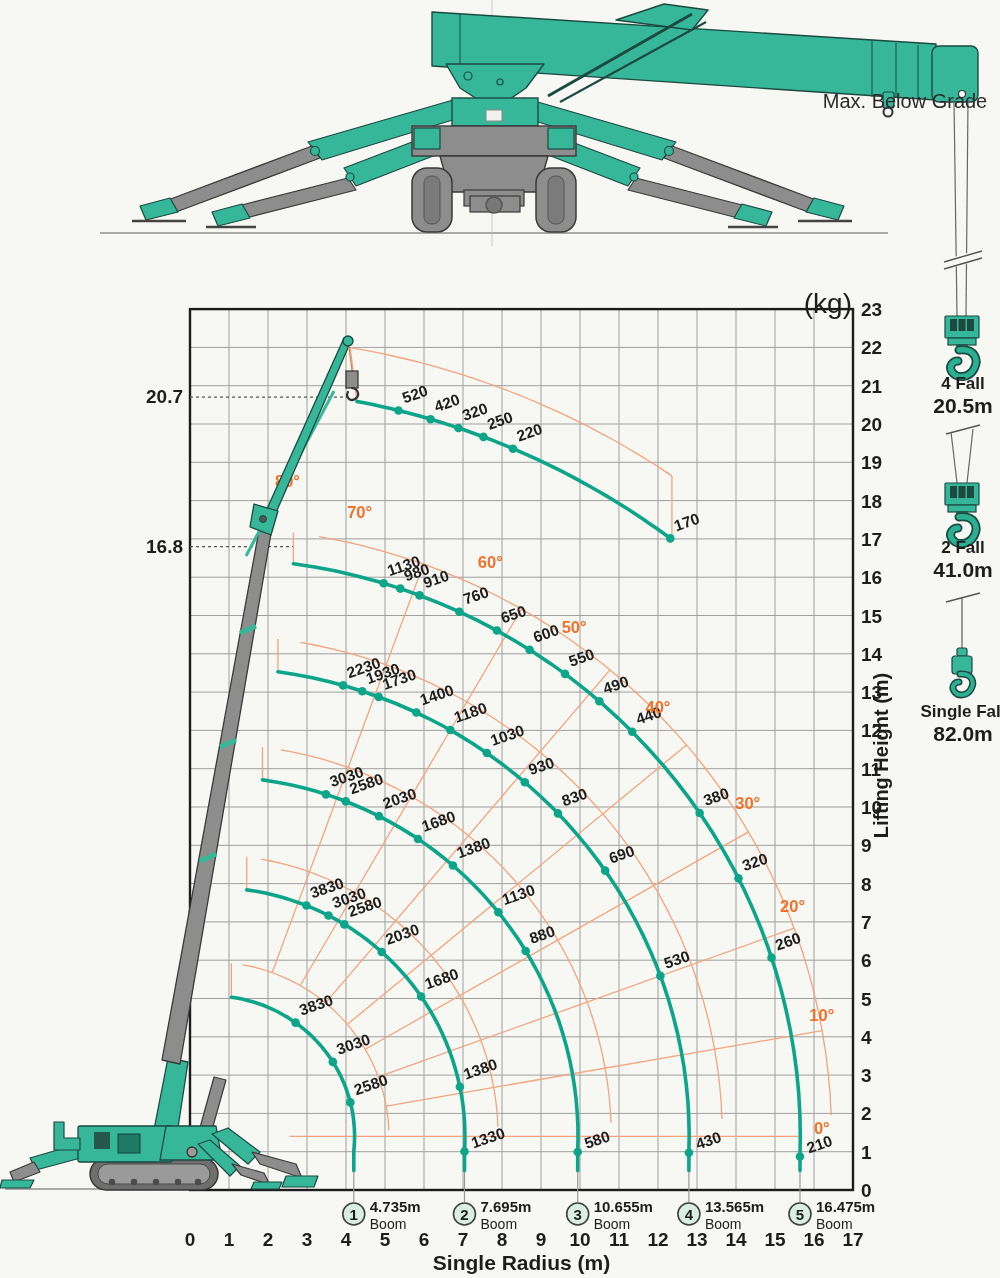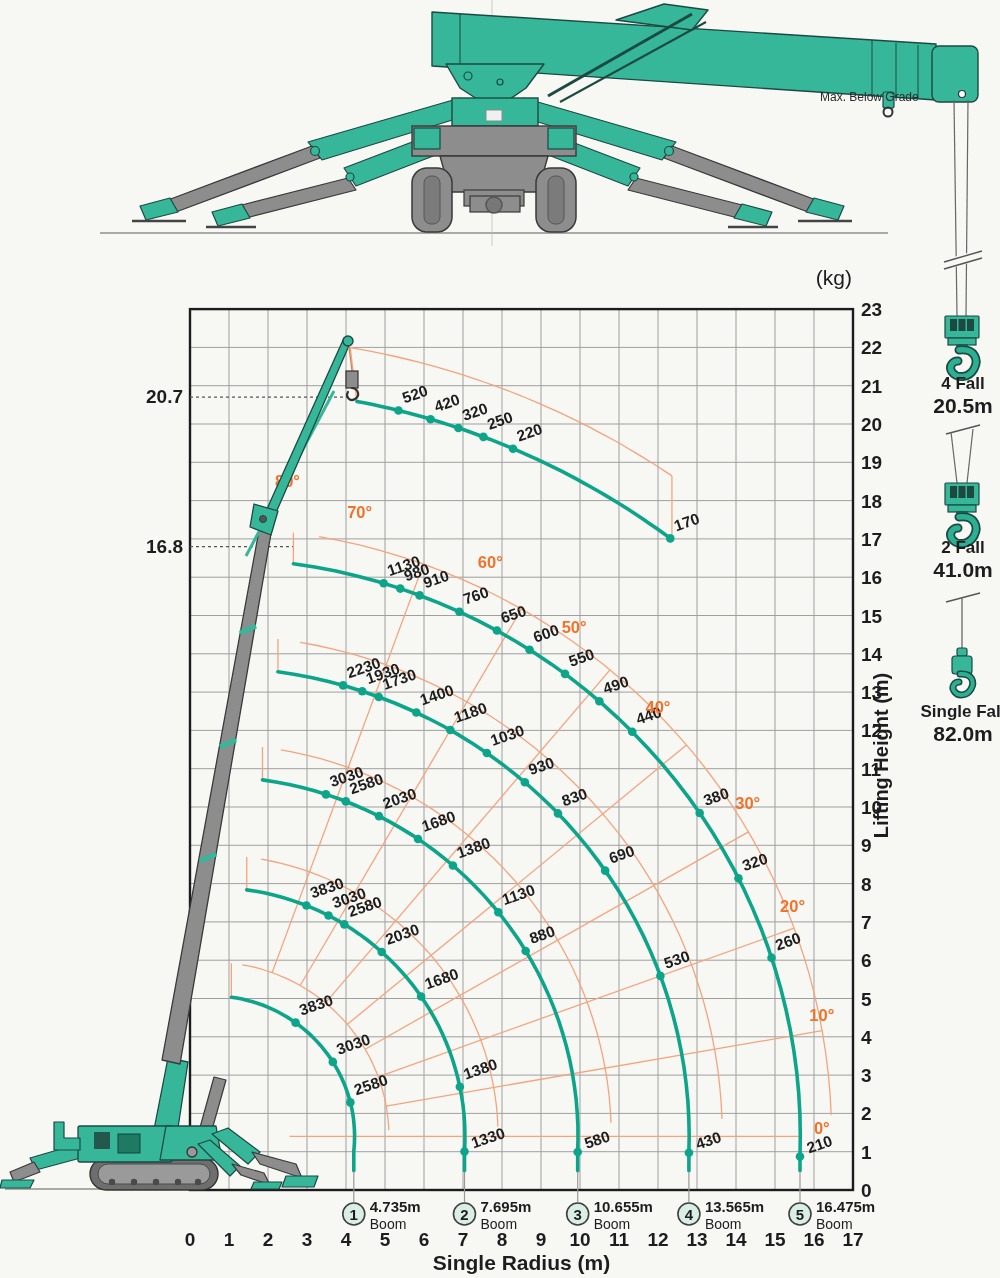"Max. Below Grade" #max-below-grade { font-size: 12px -> 20px; text-align: none -> center }
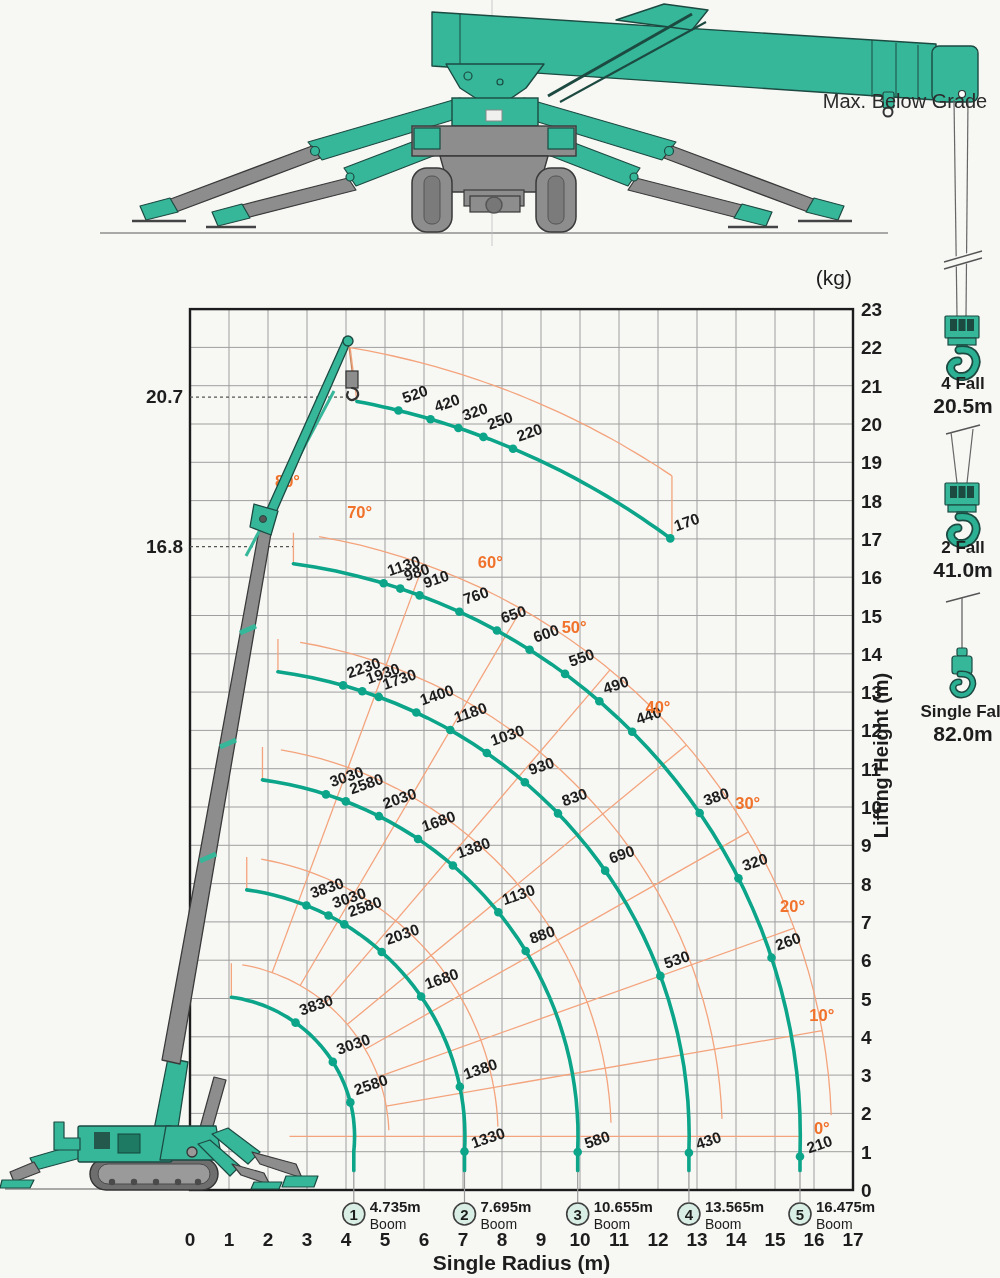"(kg)" #kg-label { font-size: 21px -> 28px; top: 266px -> 288px }
